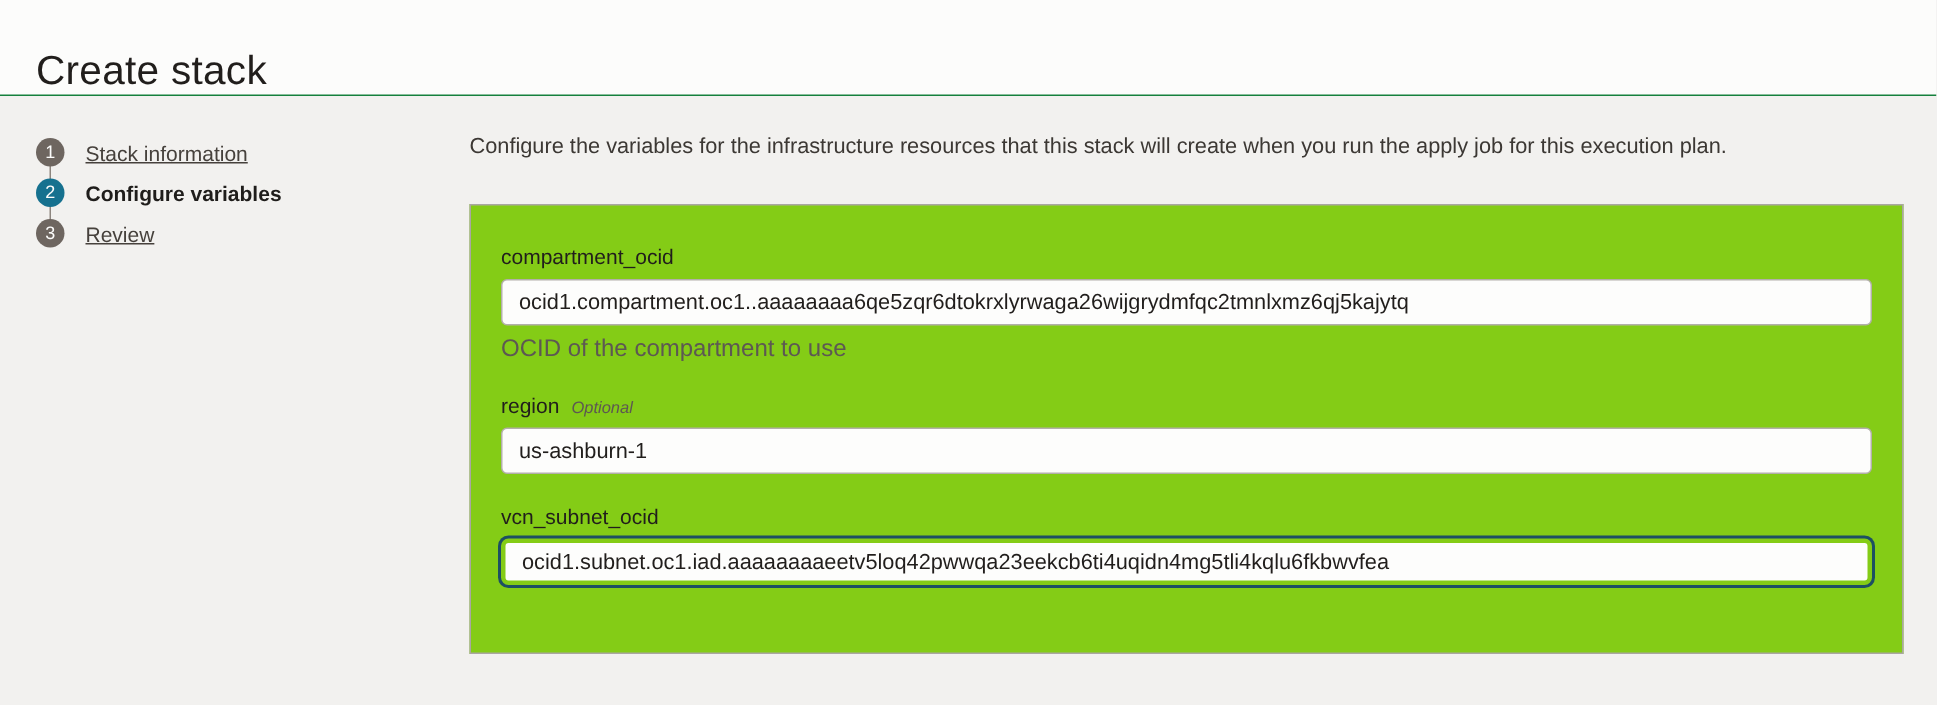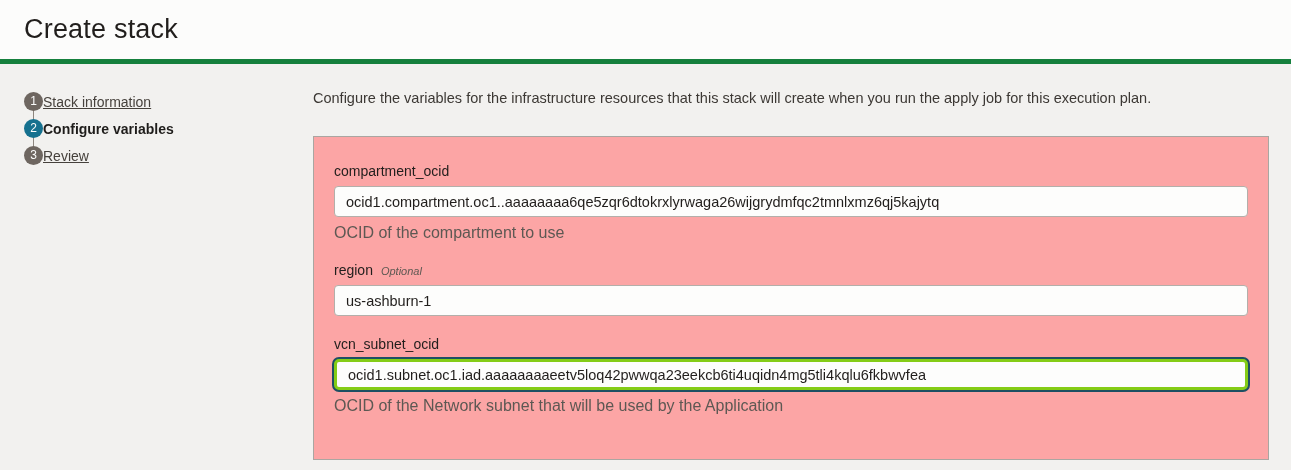"Create stack" .header { align-items: center -> flex-end; border-bottom: 5px solid #15803d -> 1px solid #15803d }
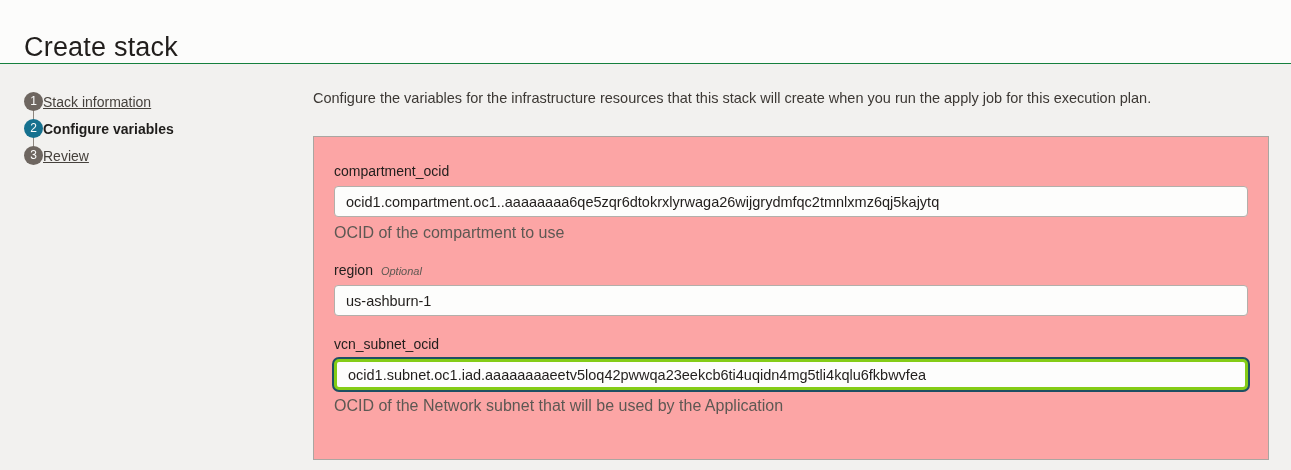"Stack information" .step-label { margin-left: 0 -> 14px }
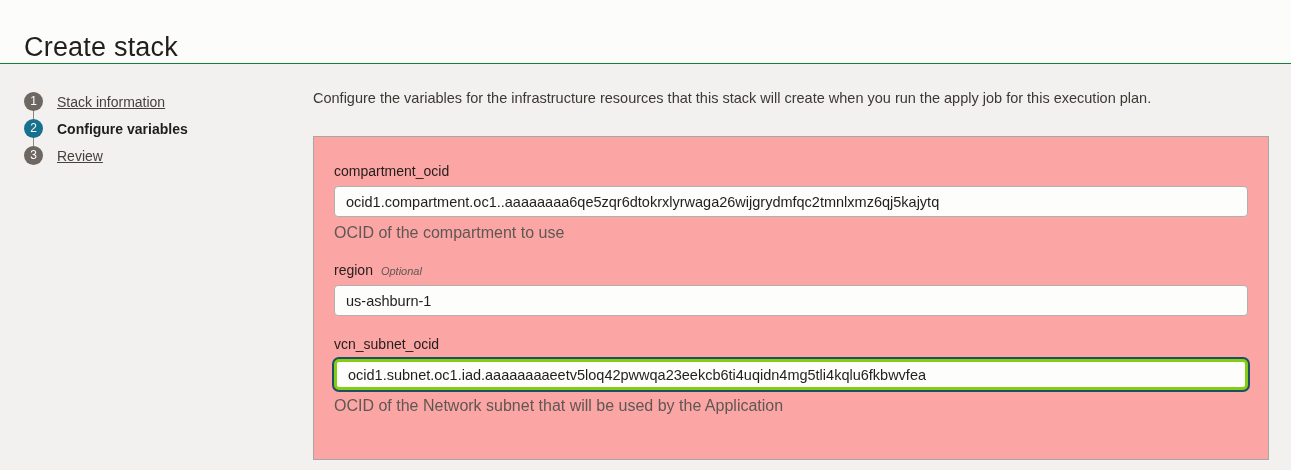"compartment_ocid" .panel { background: #fca5a5 -> #84cc16 }
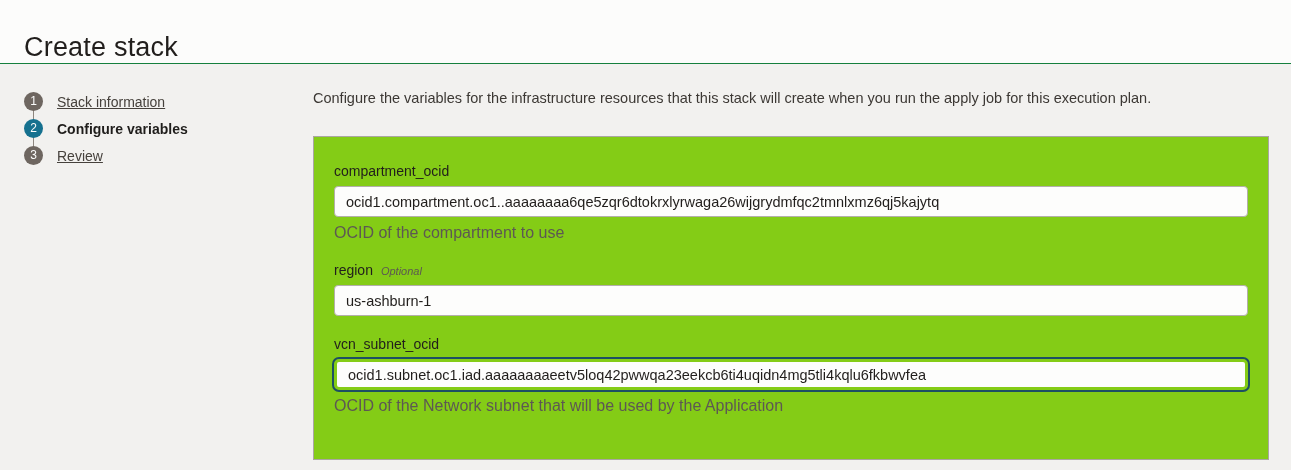"OCID of the Network subnet" div.help-text { html: <div>OCID of the Network subnet that will be used by the Application</div> -> none }
